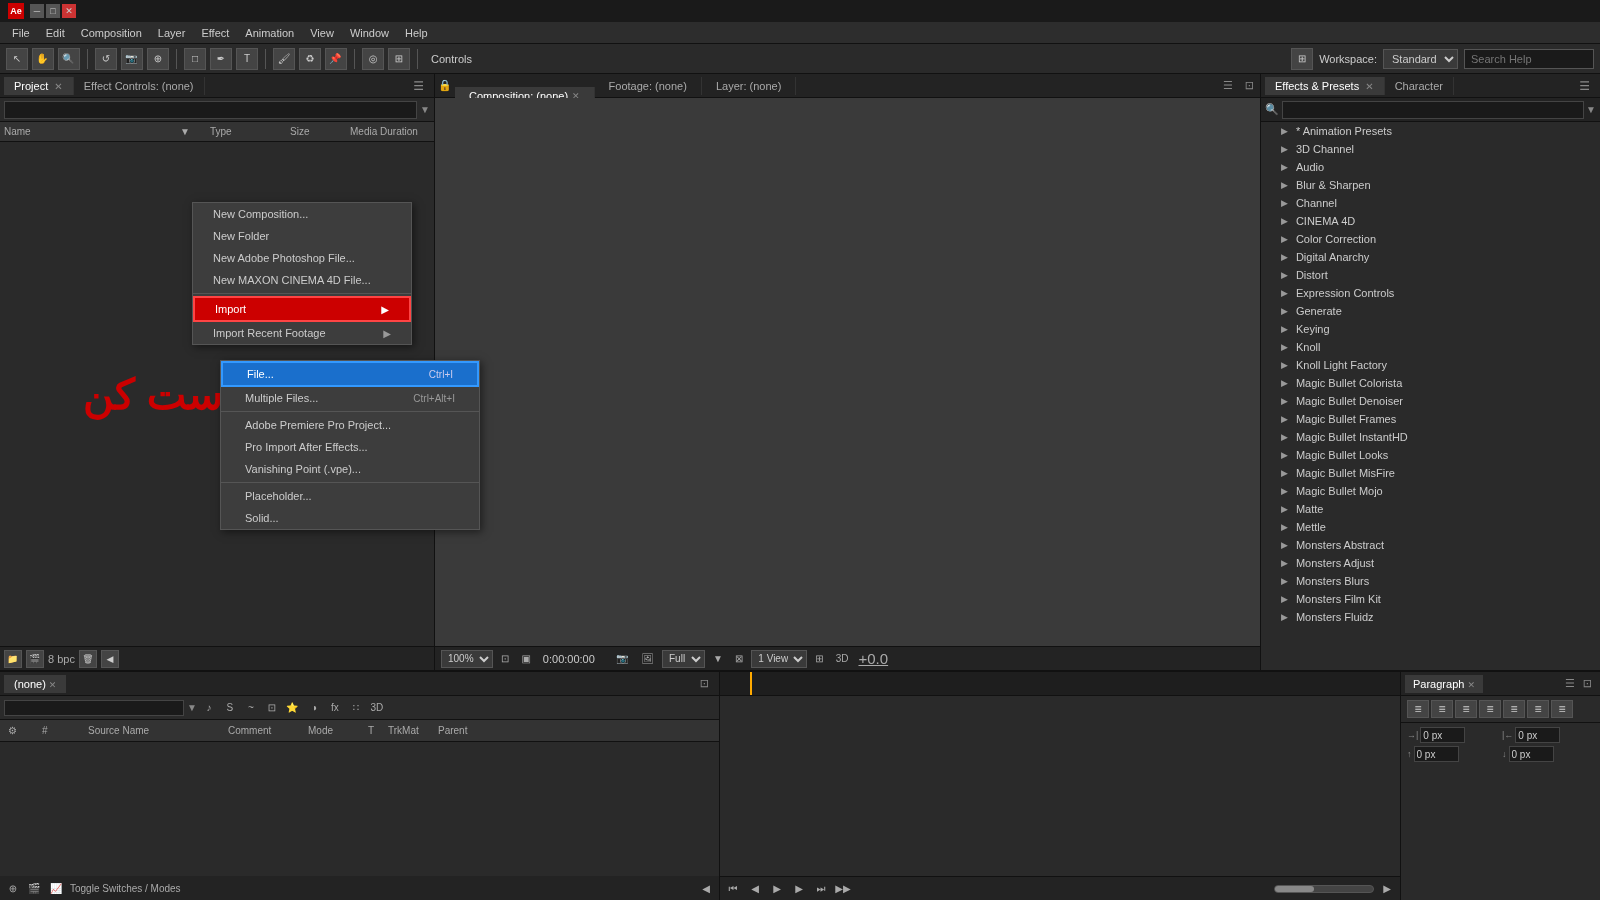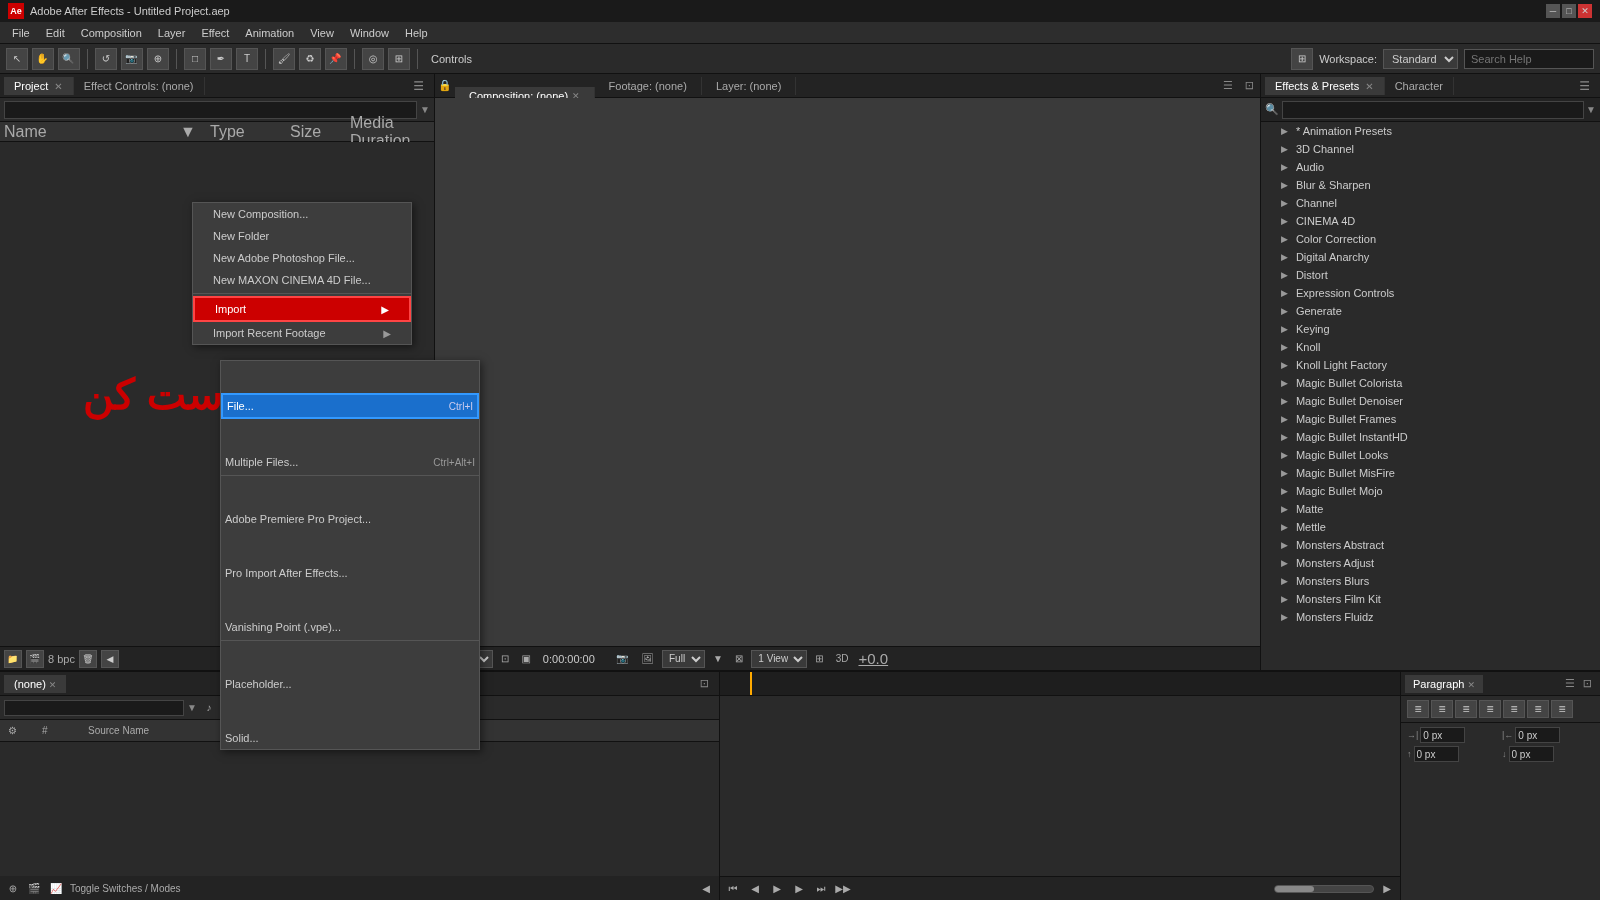"Adobe After Effects - Untitled" span.title-text { html: <span>Adobe After Effects - Untitled Project.aep</span> -> none }
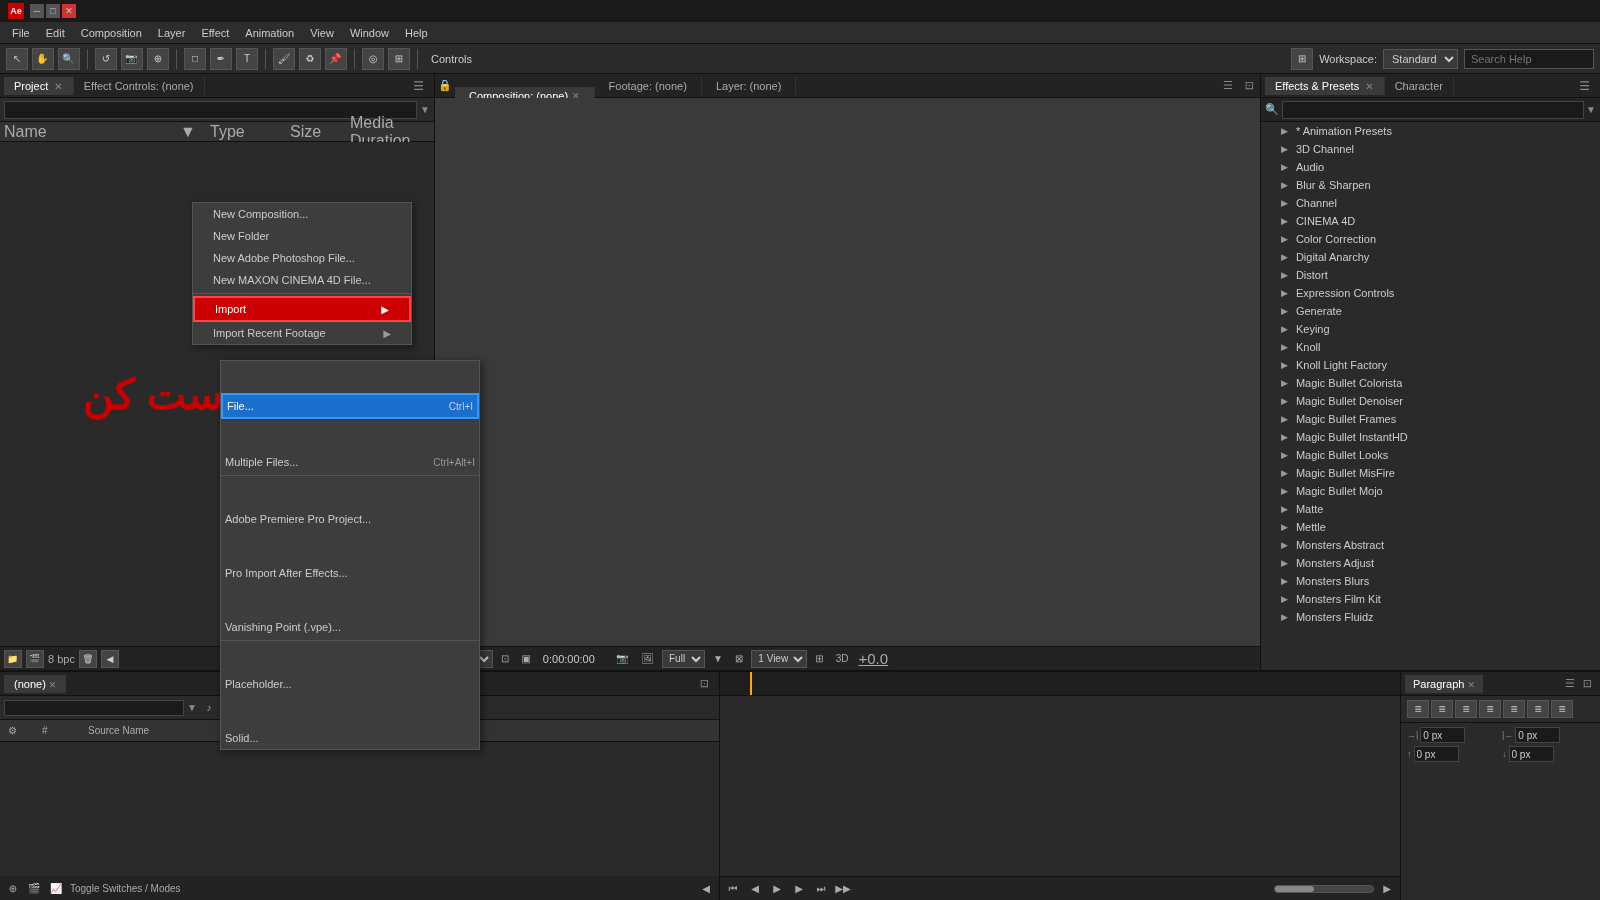"Name" .project-headers { font-size: 16px -> 10px }
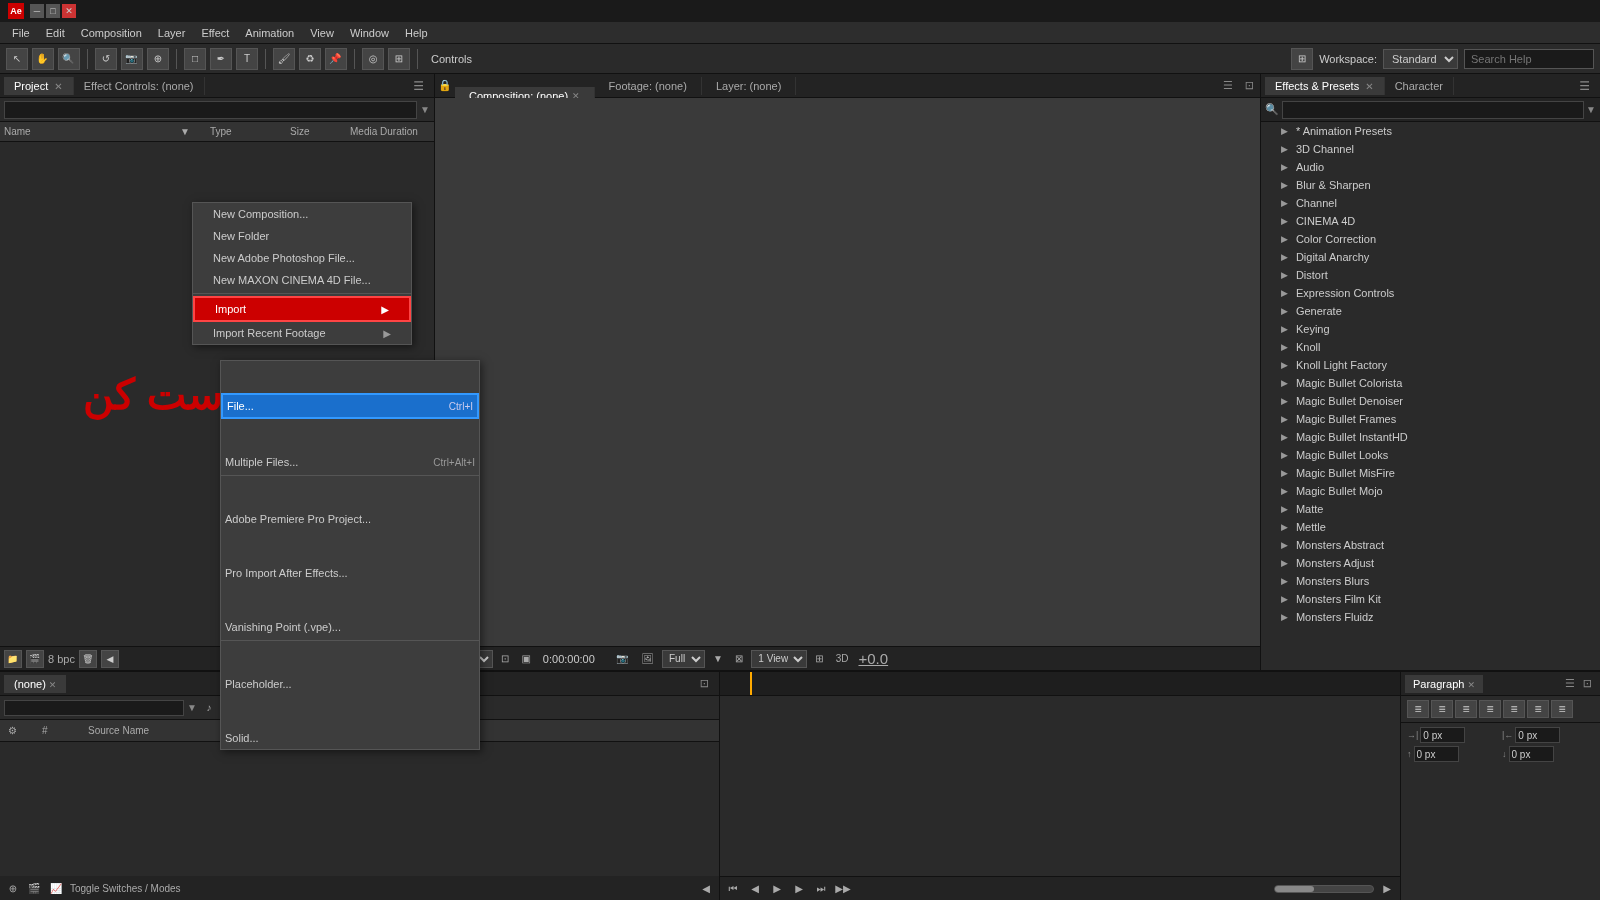"File..." .sub-item { margin-top: 32px -> none; padding: 5px 4px -> 5px 24px }
